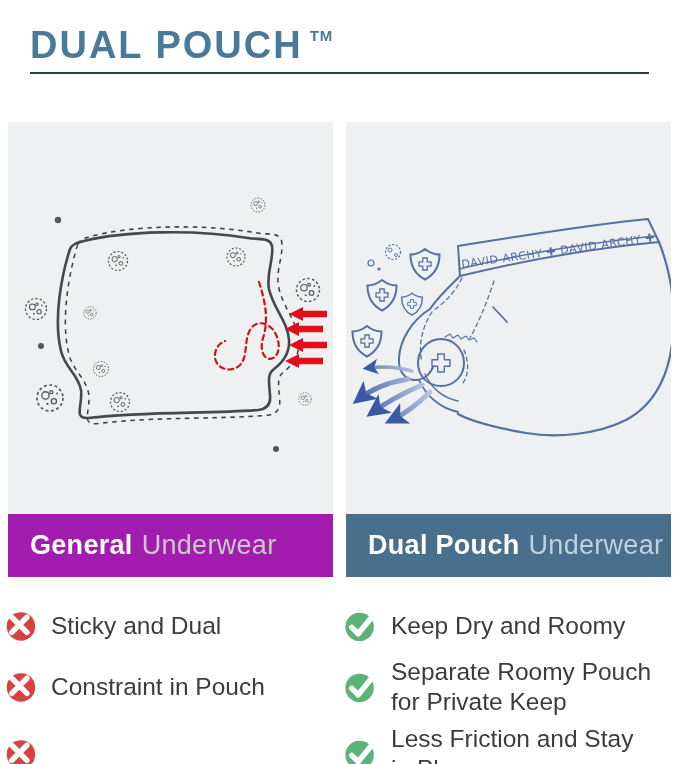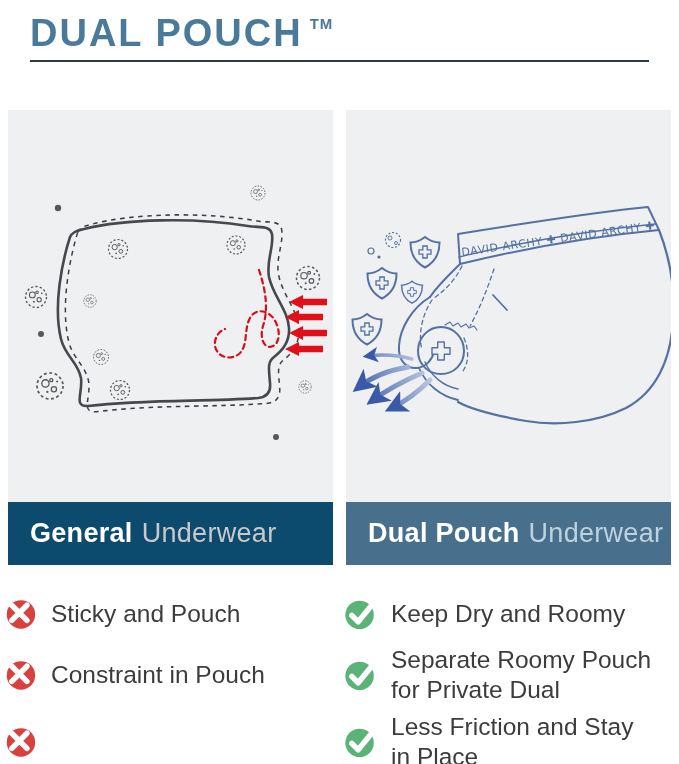"DUAL POUCH TM" h1 { margin: 4px 0 0 30px -> 16px 0 0 30px }
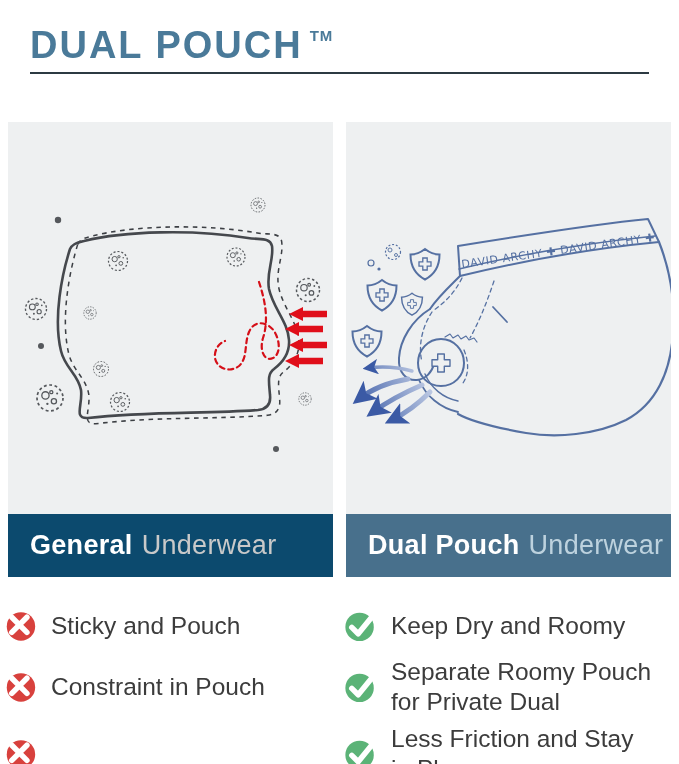"General" .bar-gray { background: #0c4a6e -> #a21caf }
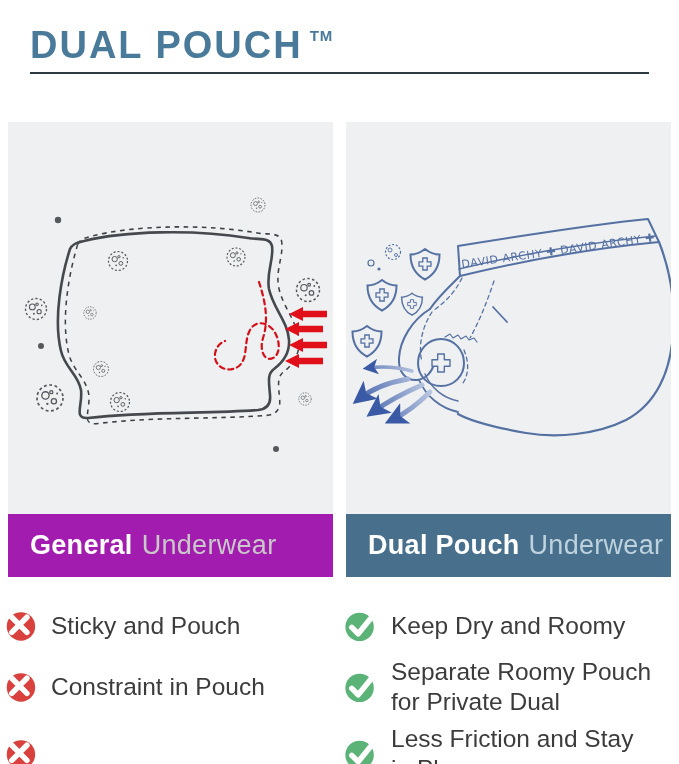"Sticky and Pouch" span.txt { text: Pouch -> Dual }
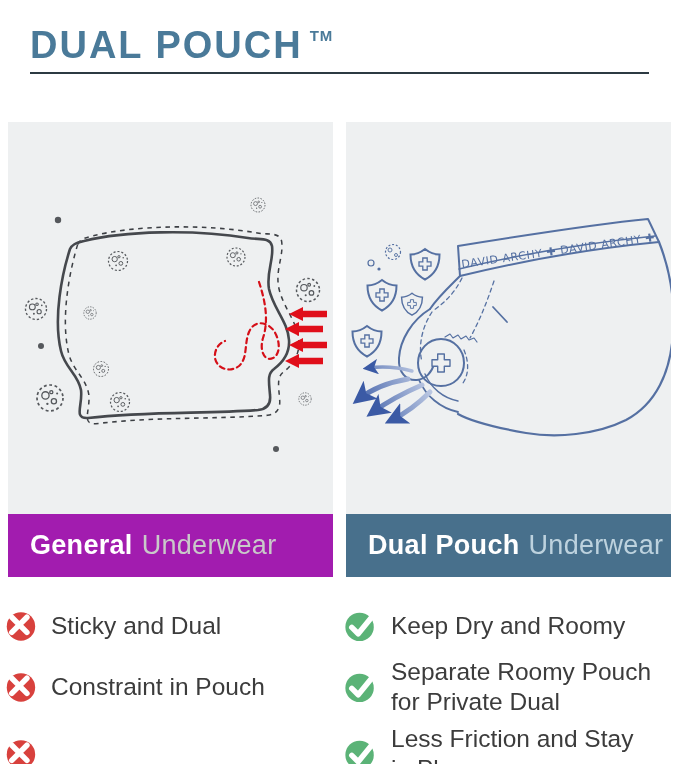"Separate Roomy Pouch for Private" span.txt { text: Dual -> Keep }
